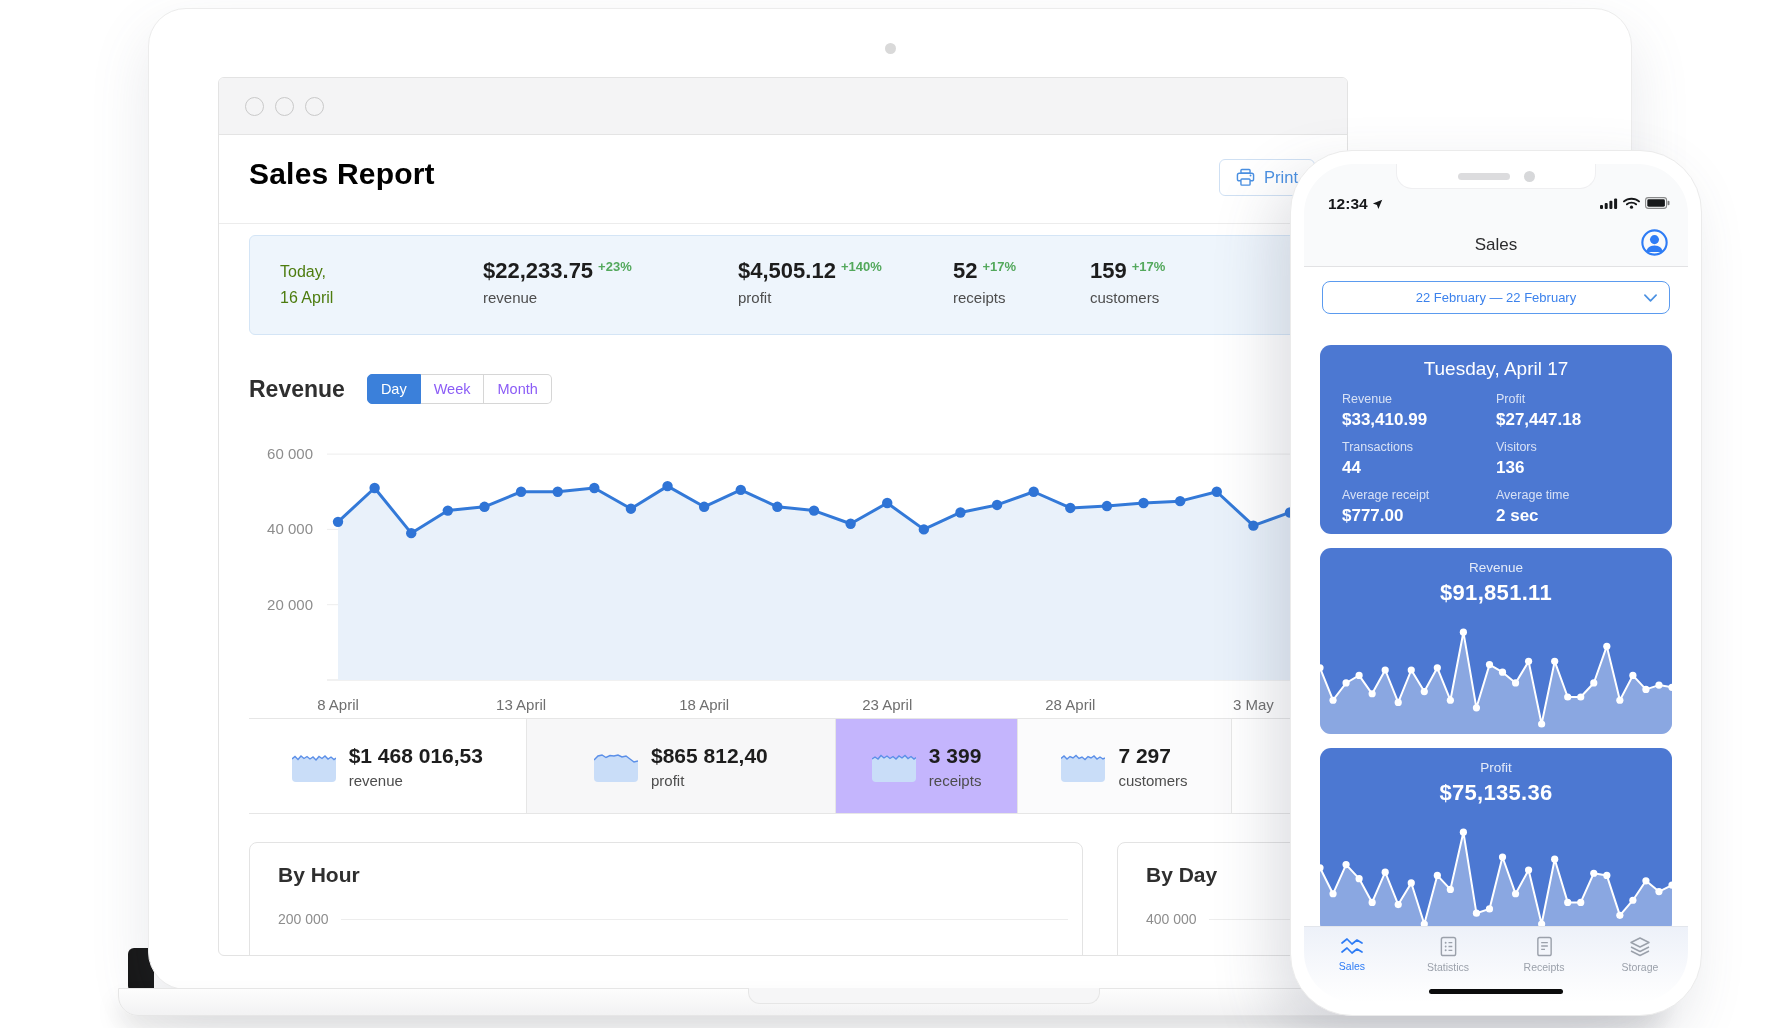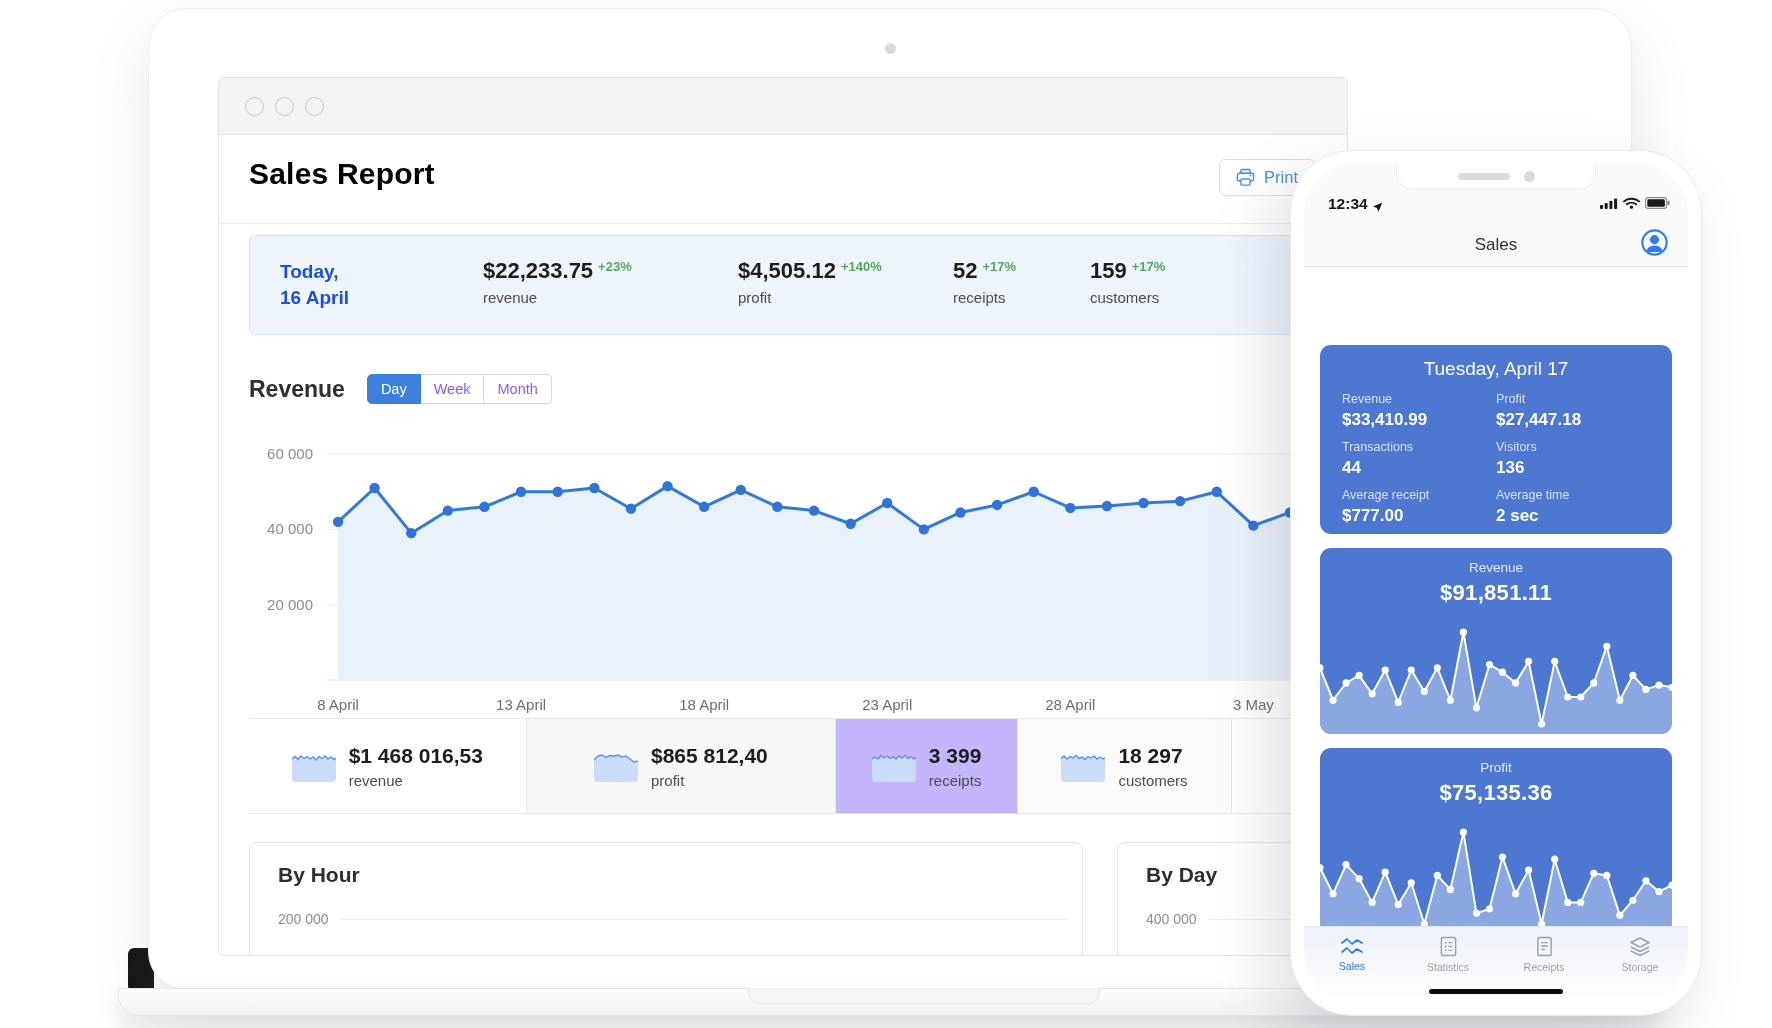"12:34" .p-time { align-items: flex-end -> center }
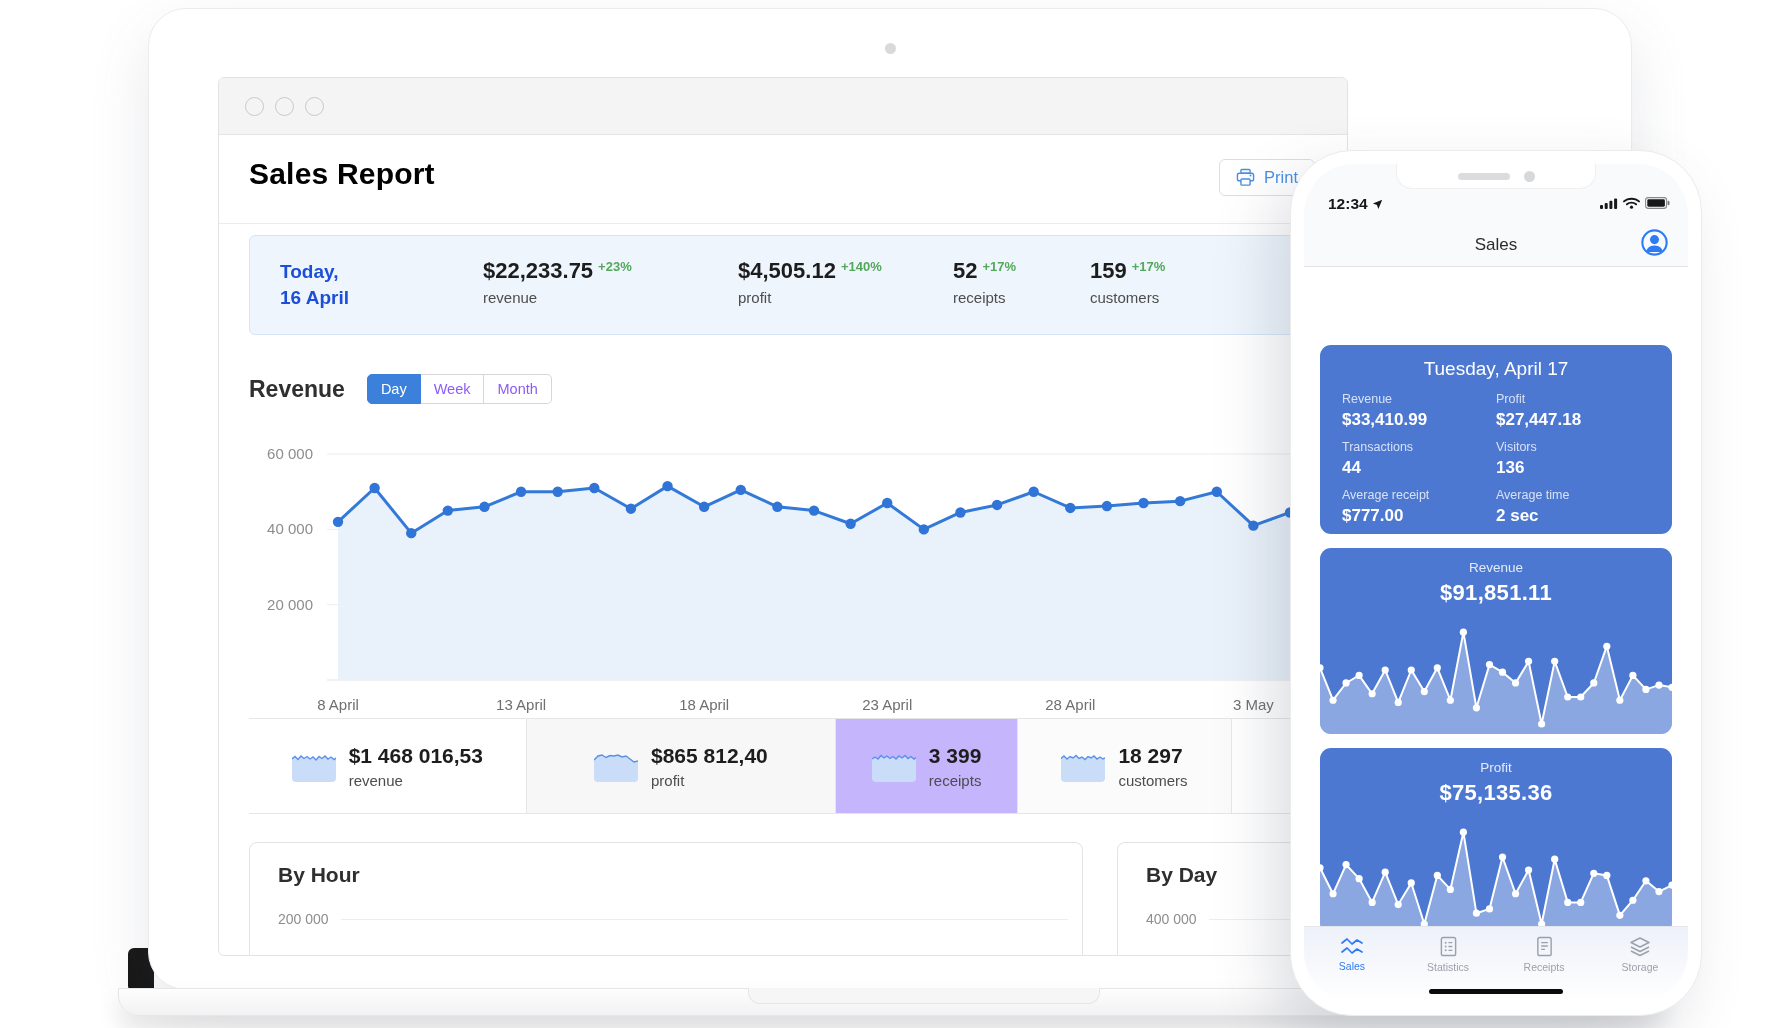"Today," .today-date { color: #1d4ed8 -> #4d7c0f; font-size: 19px -> 16px; font-weight: bold -> normal }
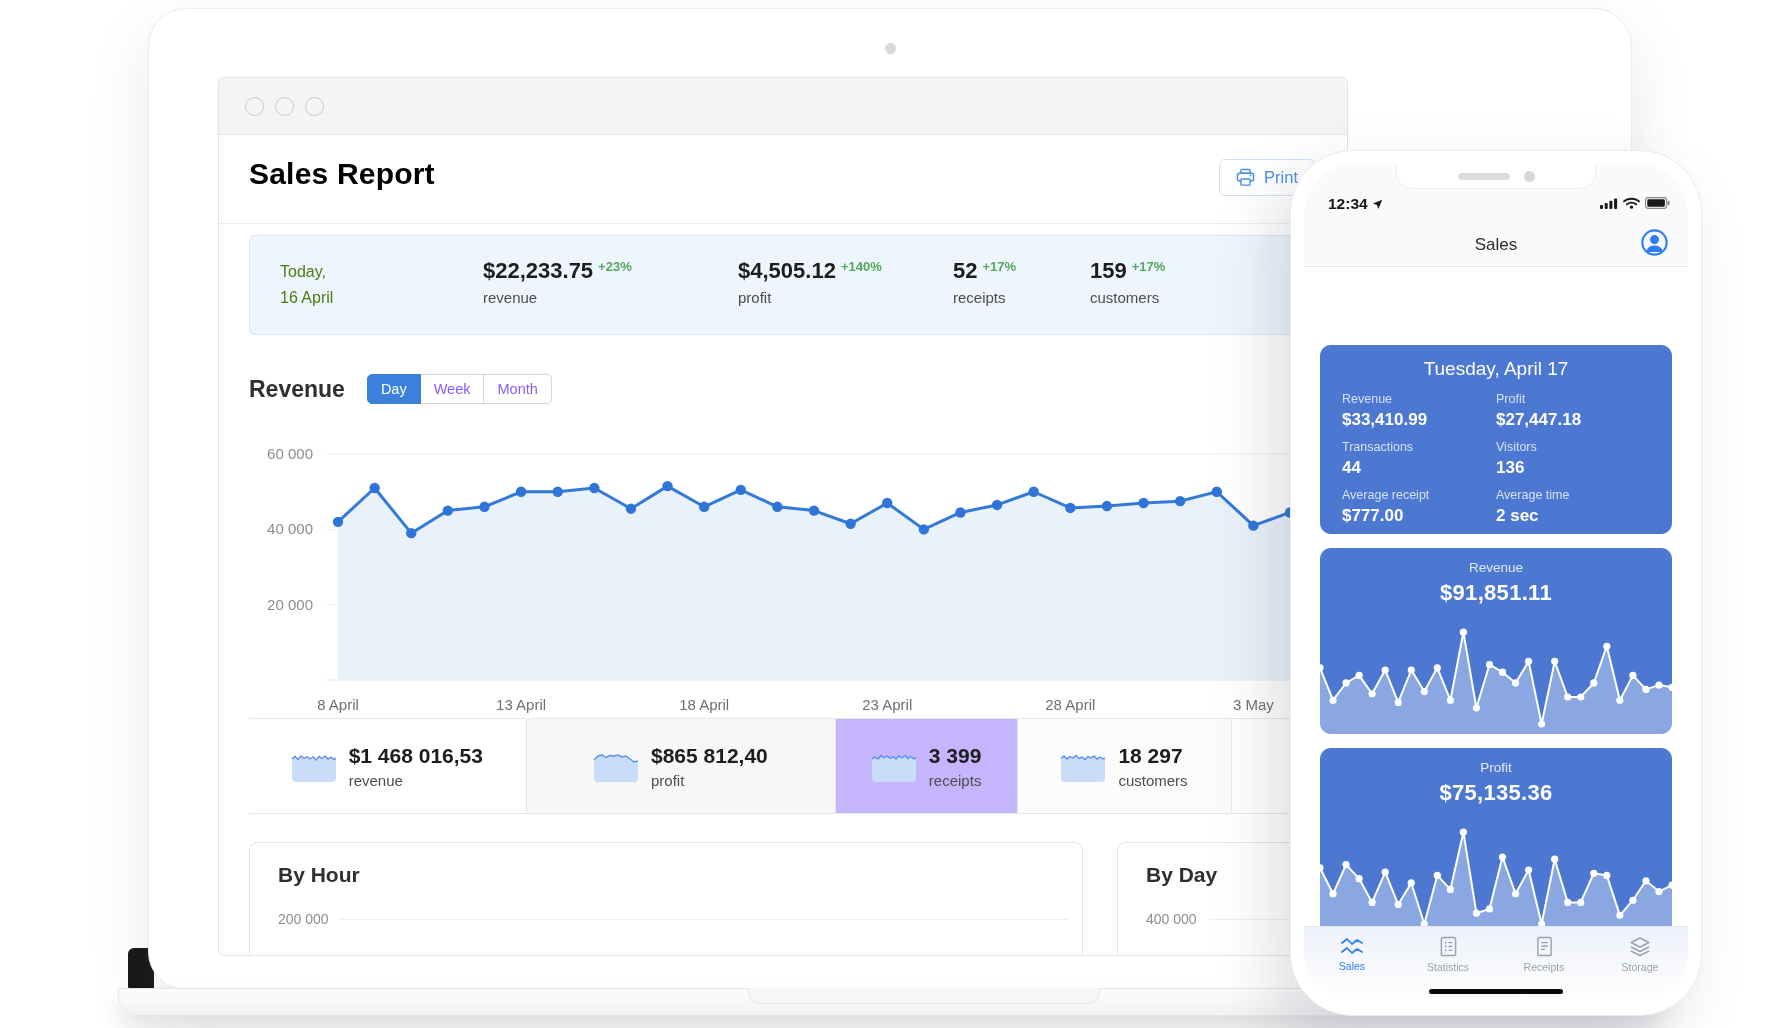"22 February — 22 February" button.p-range { html: none -> <button> <span>22 February — 22 February</span> <svg> <path></path> </svg> </button> }
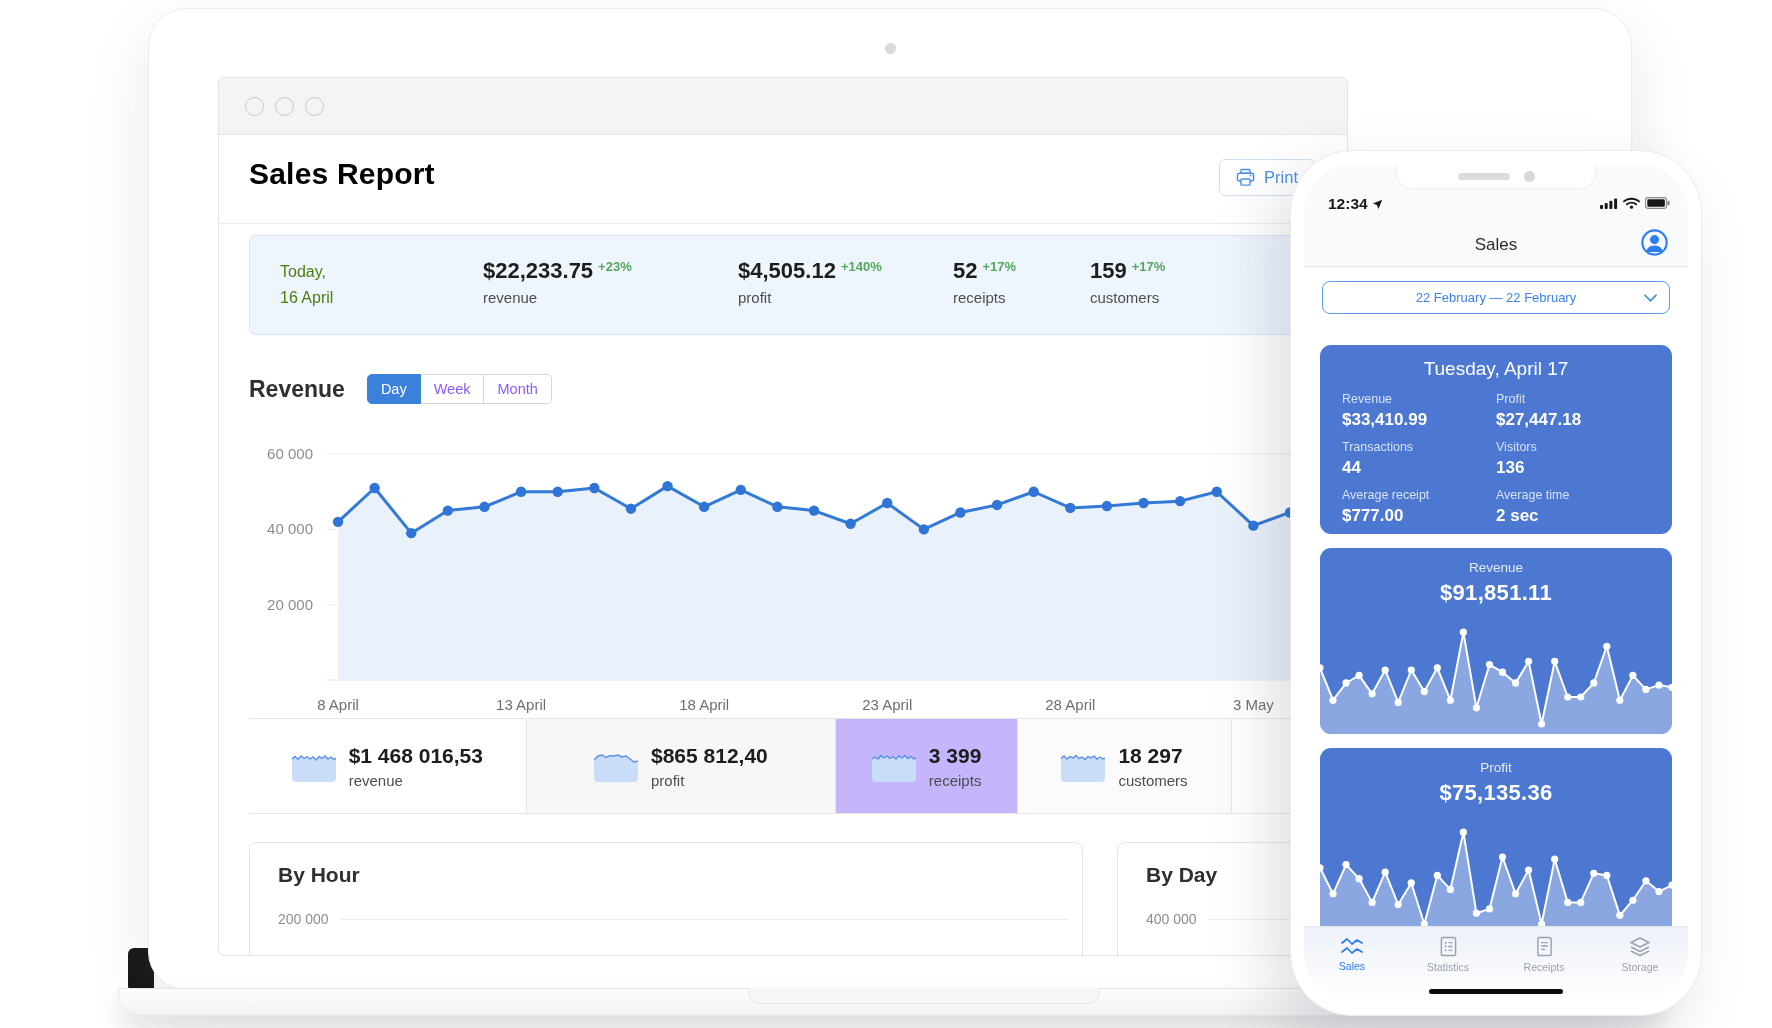"18 297" div.tot-val { text: 18 297 -> 7 297 }
